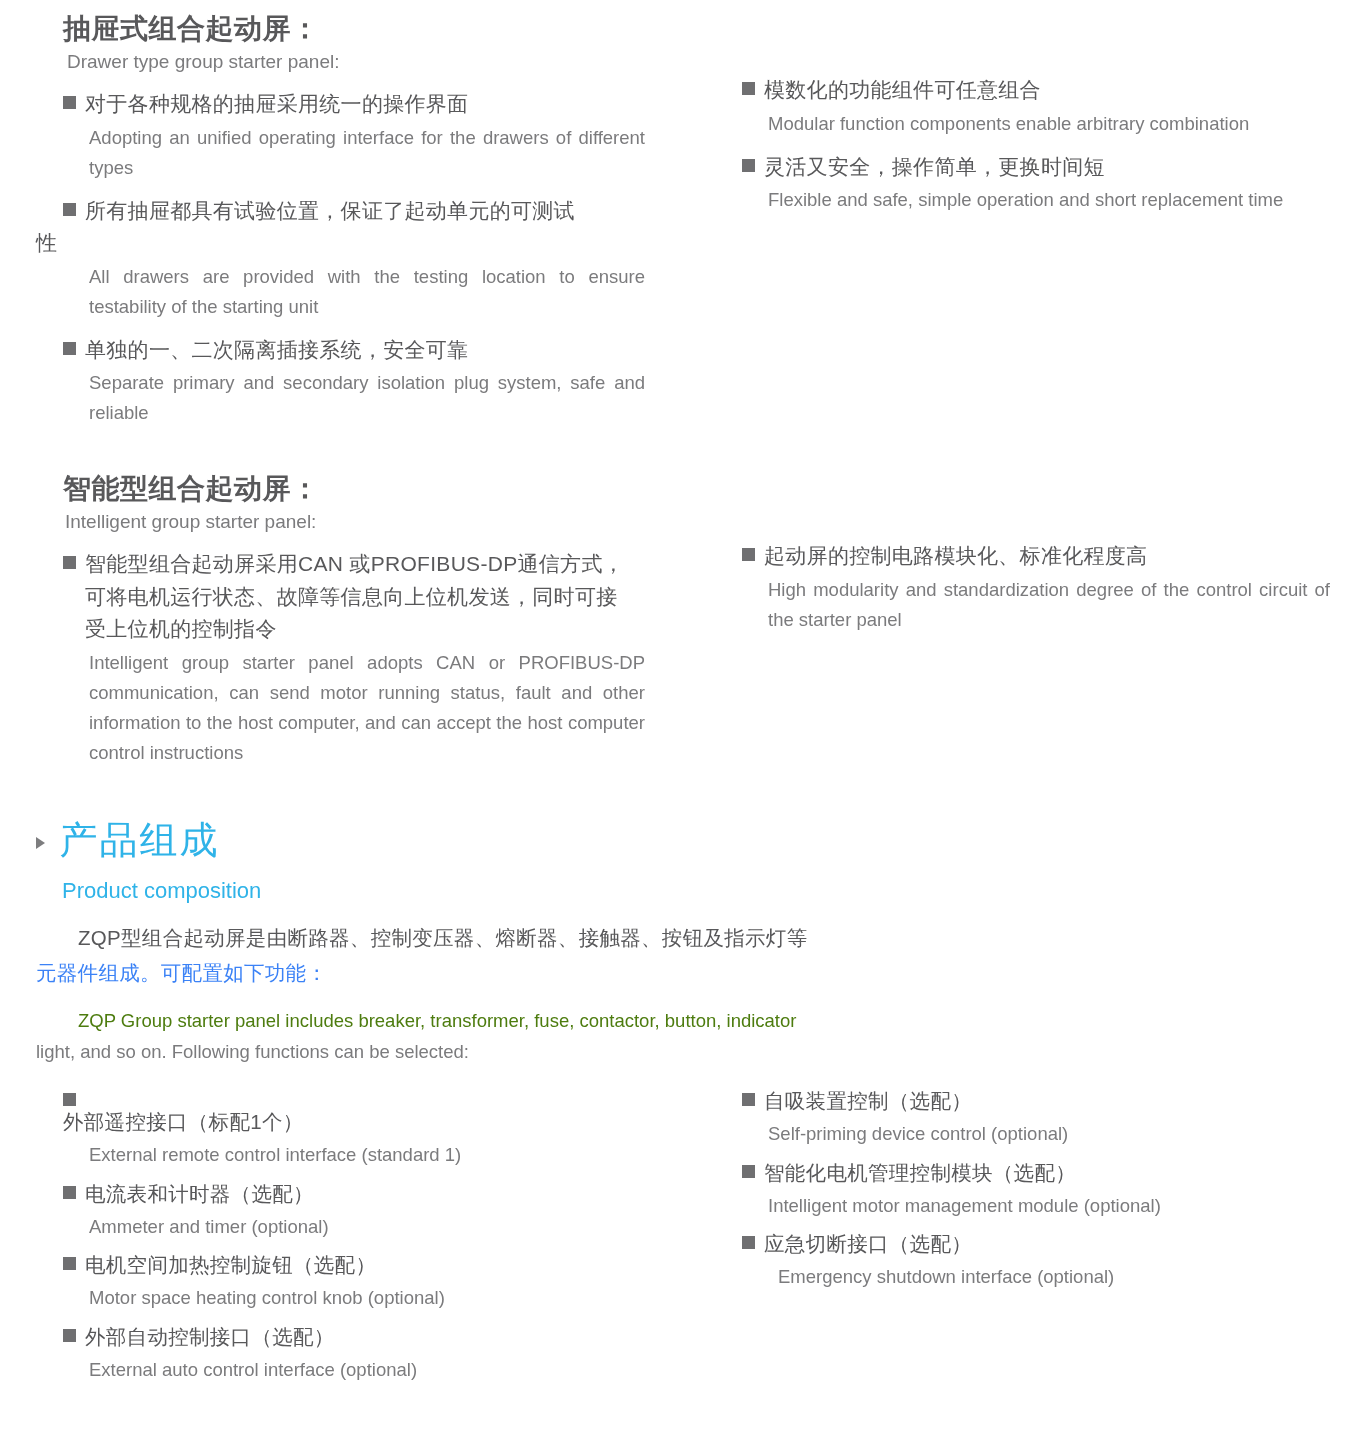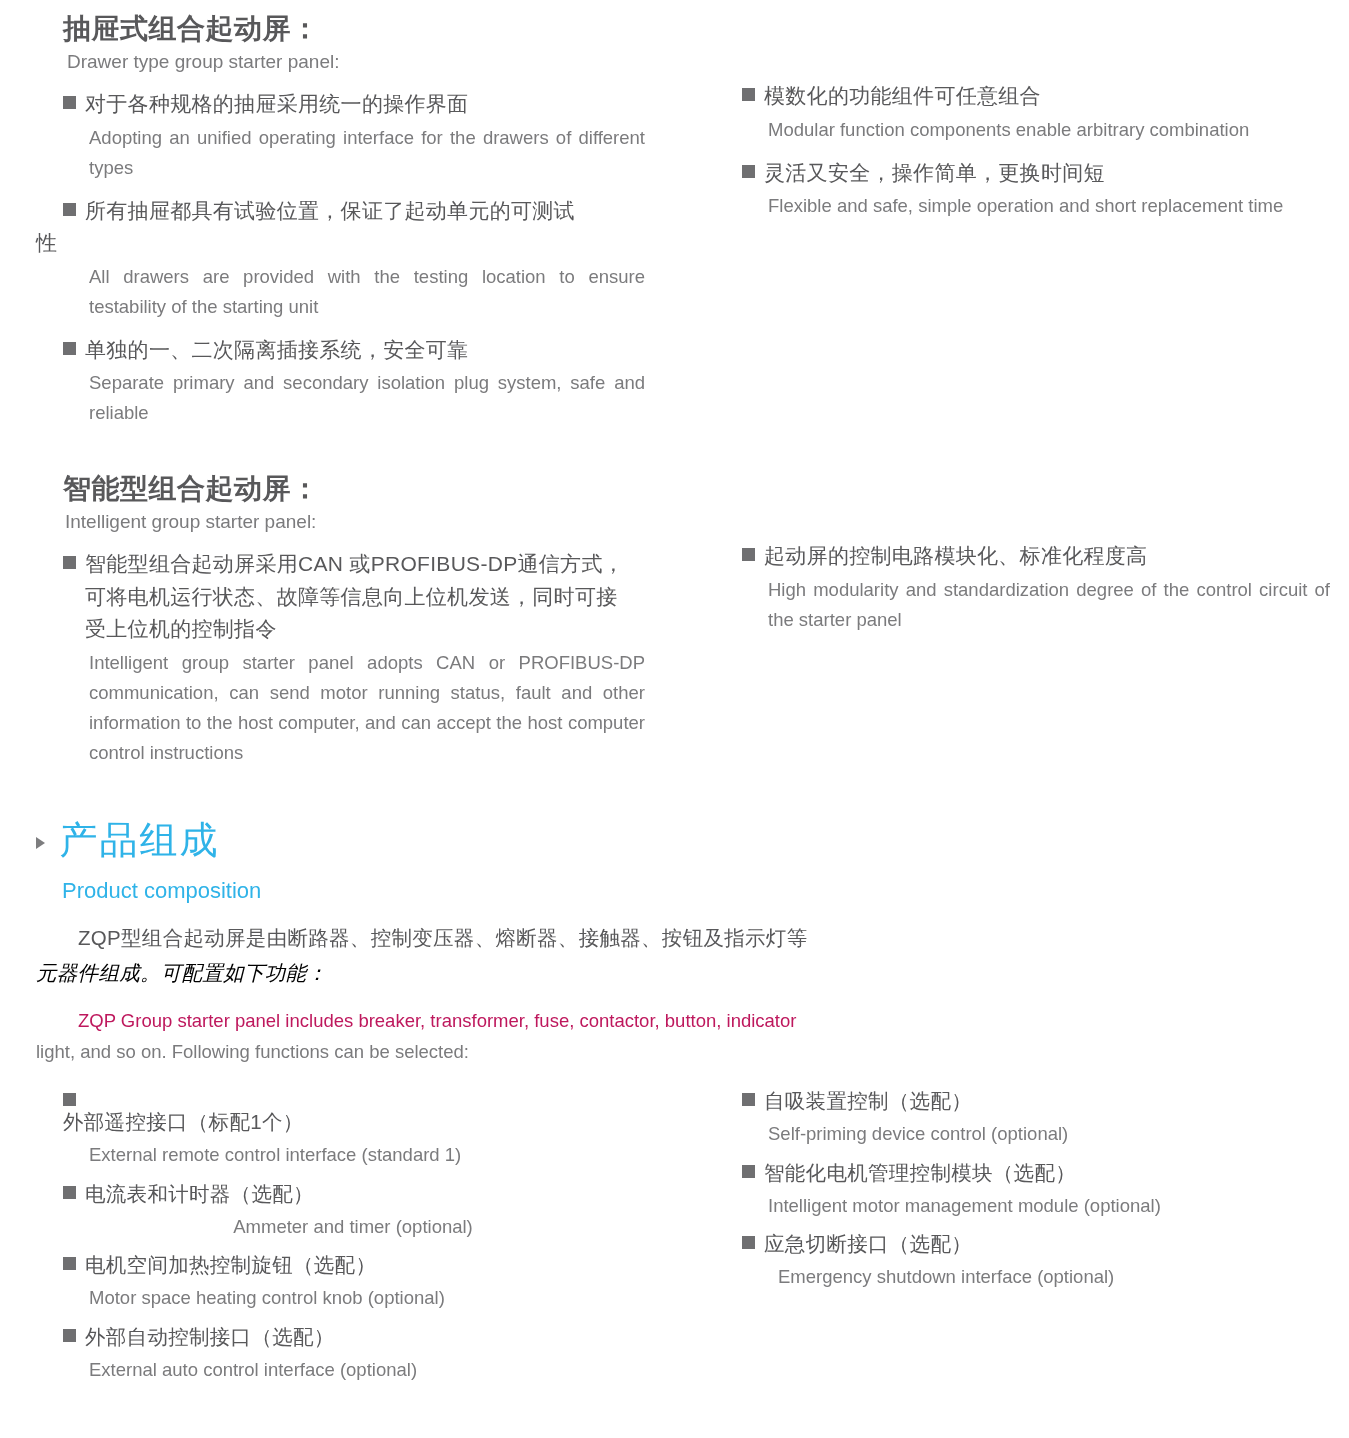"模数化的功能组件可任意组合" #block-drawer-right { top: 80px -> 74px }
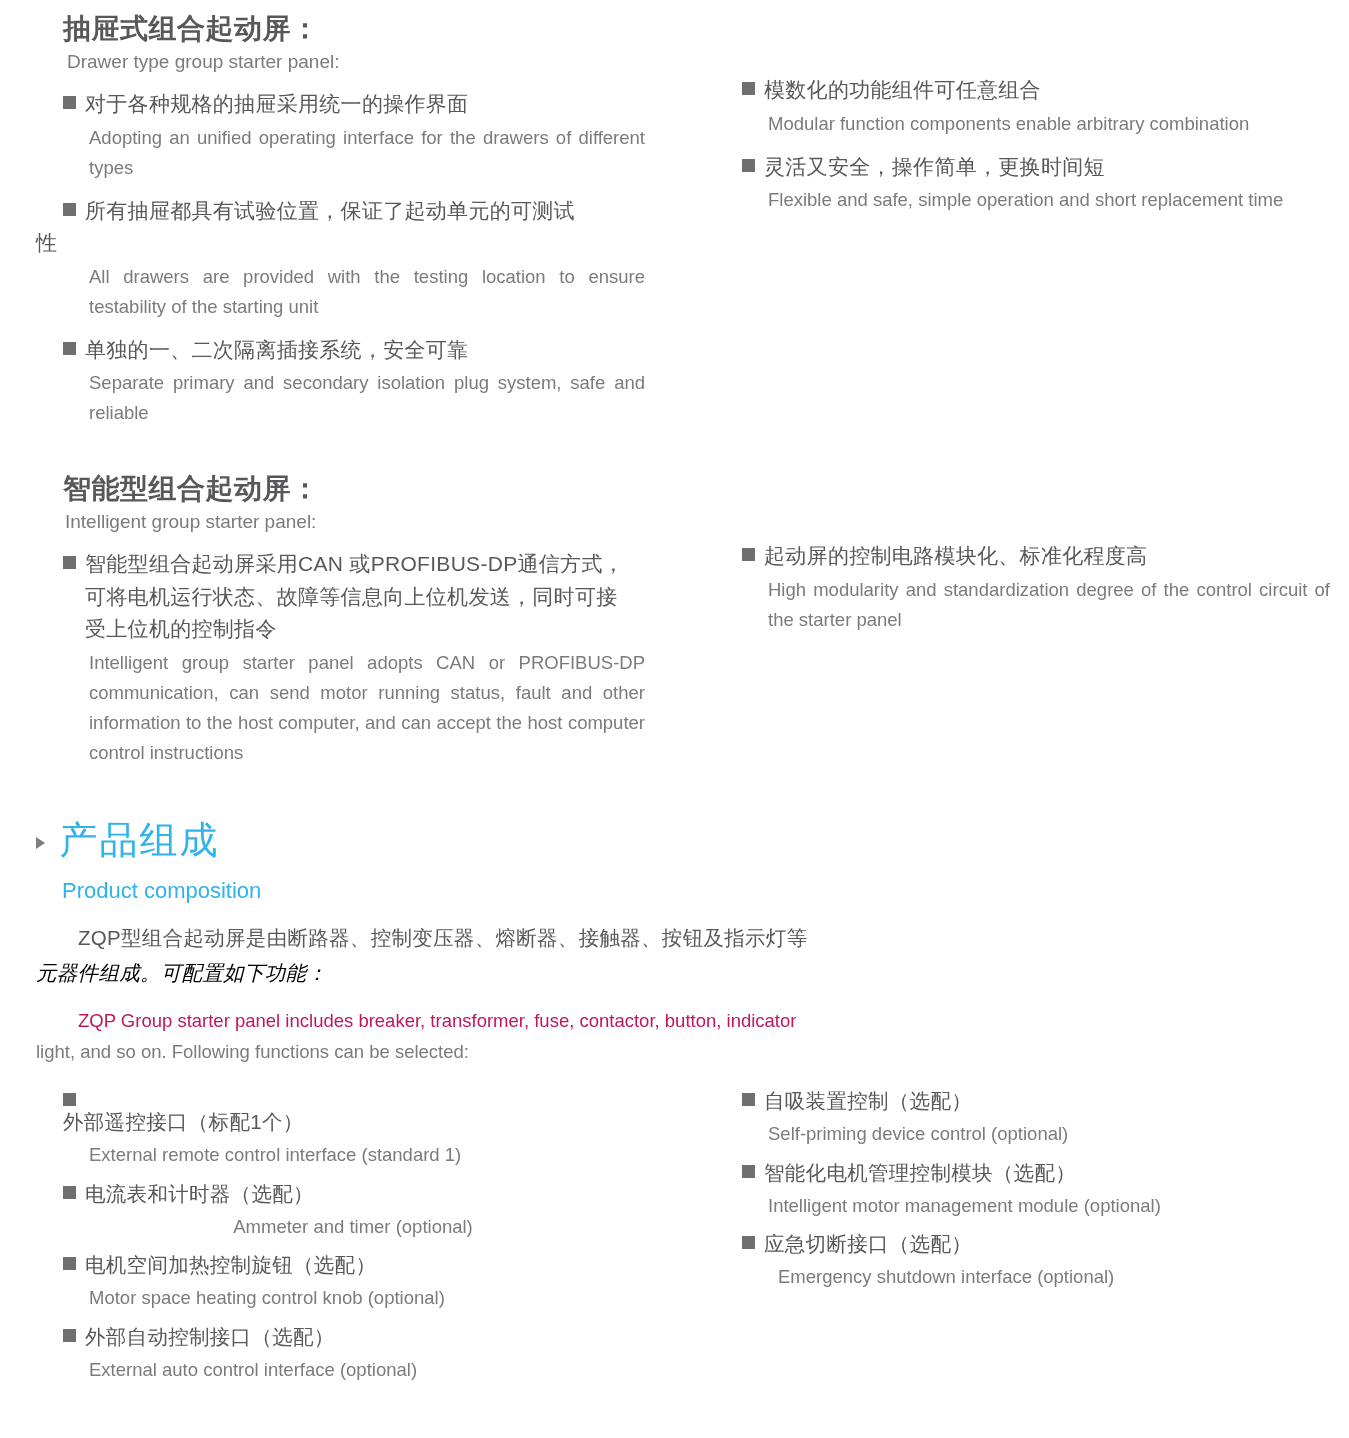"元器件组成。可配置如下功能：" .intro .p-cn2 { color: #000000 -> #3b82f6; font-style: italic -> none }
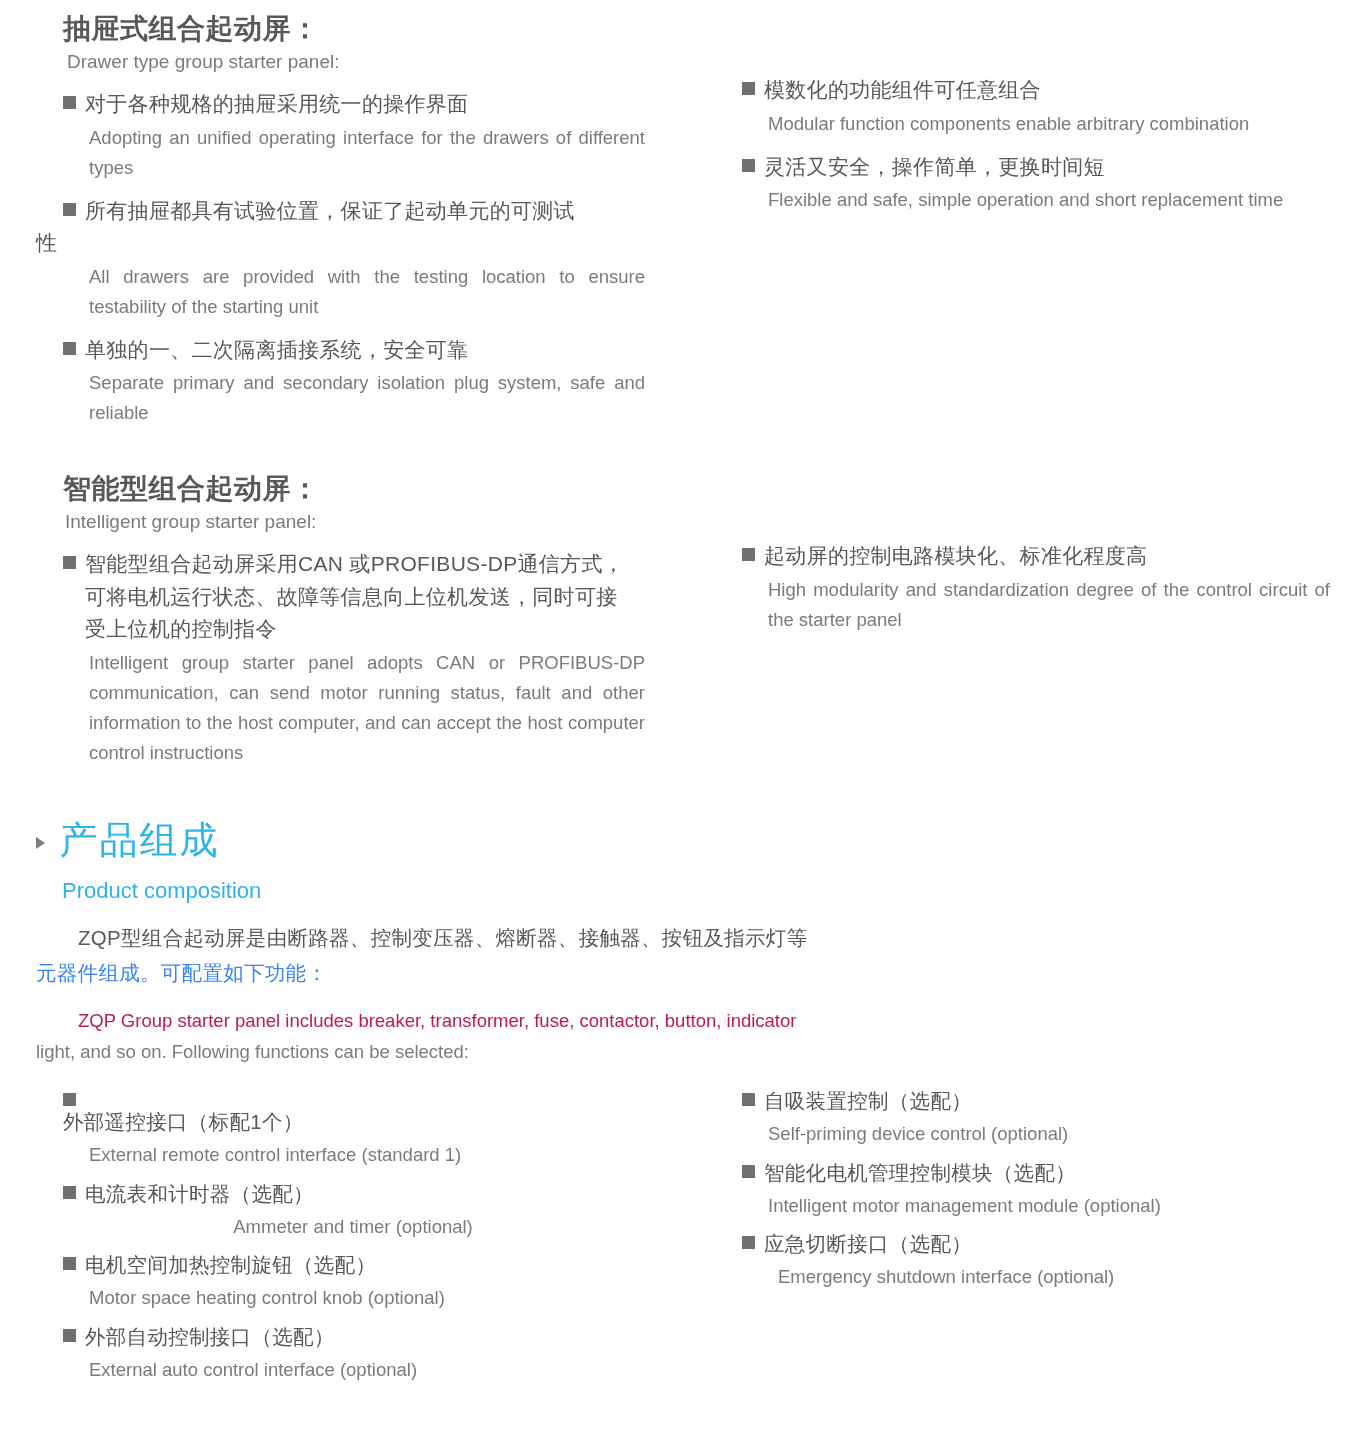"ZQP Group starter panel includes" .intro .p-en { color: #be185d -> #4d7c0f }
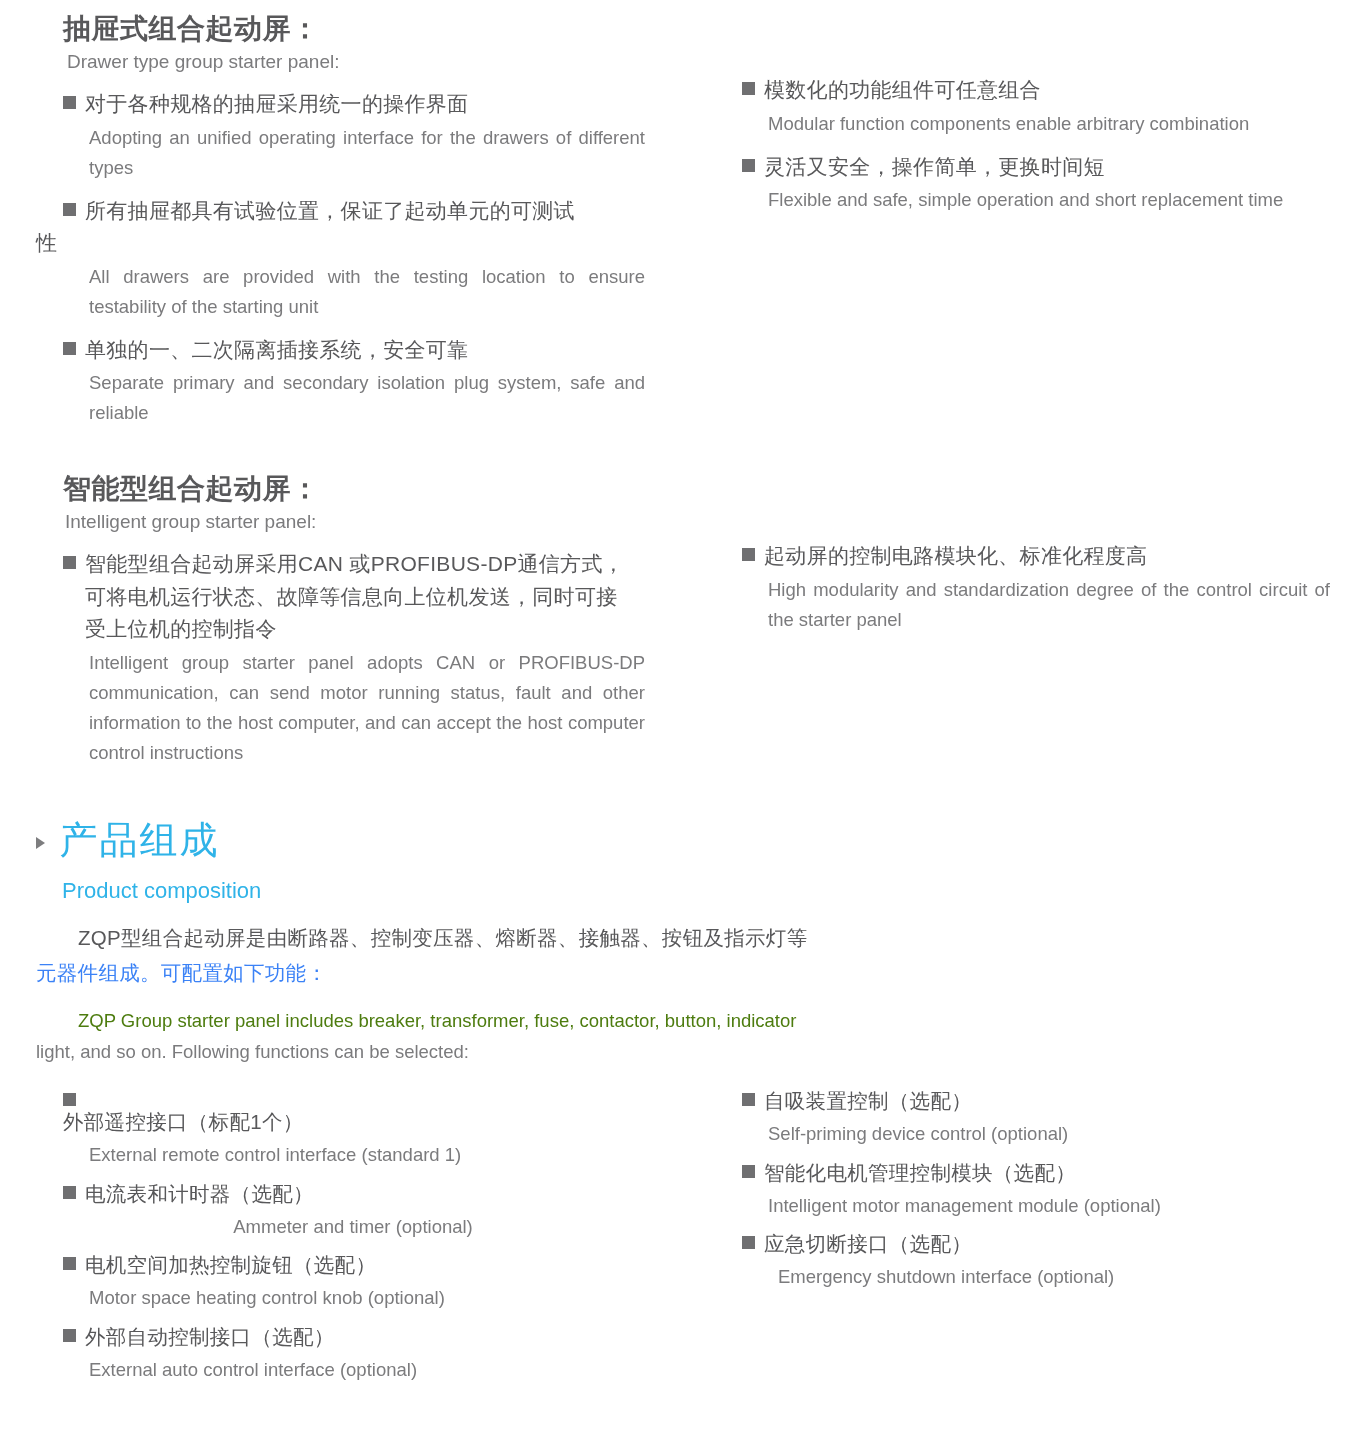"Ammeter and timer (optional)" div.bullet-en { margin-left: none -> 26px; text-align: center -> none }
